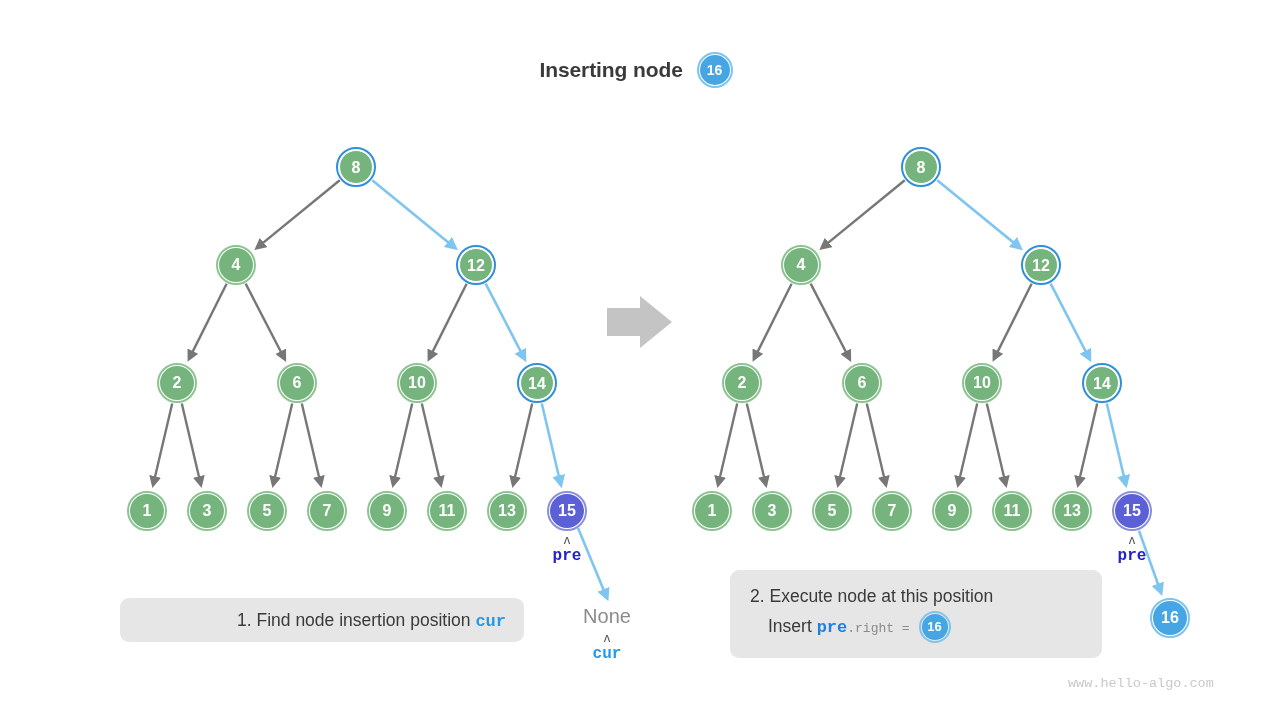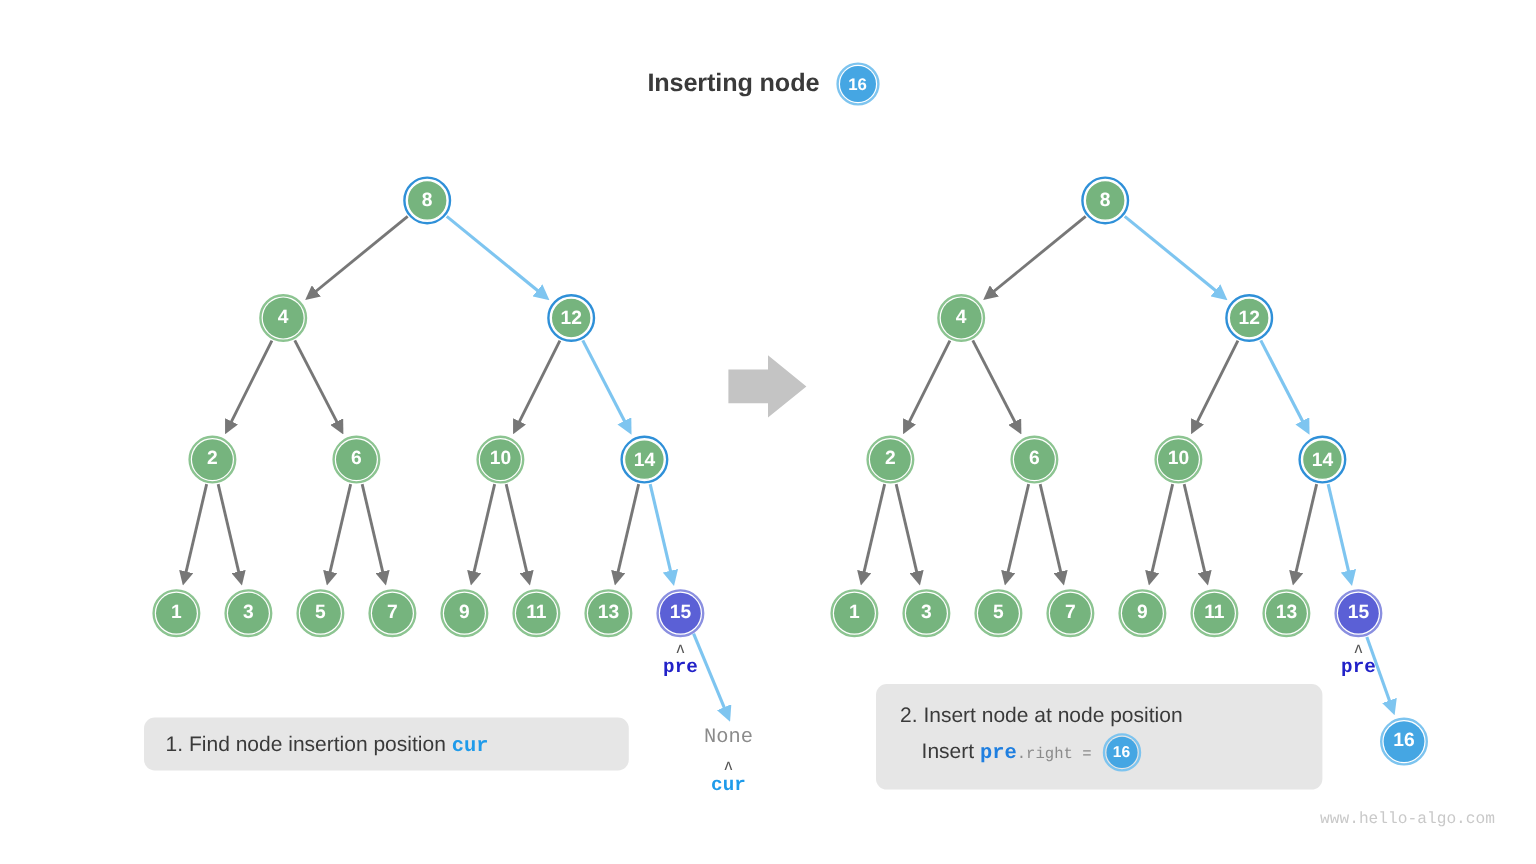"Insert node at node position" span { text: Insert node at node -> Execute node at this }
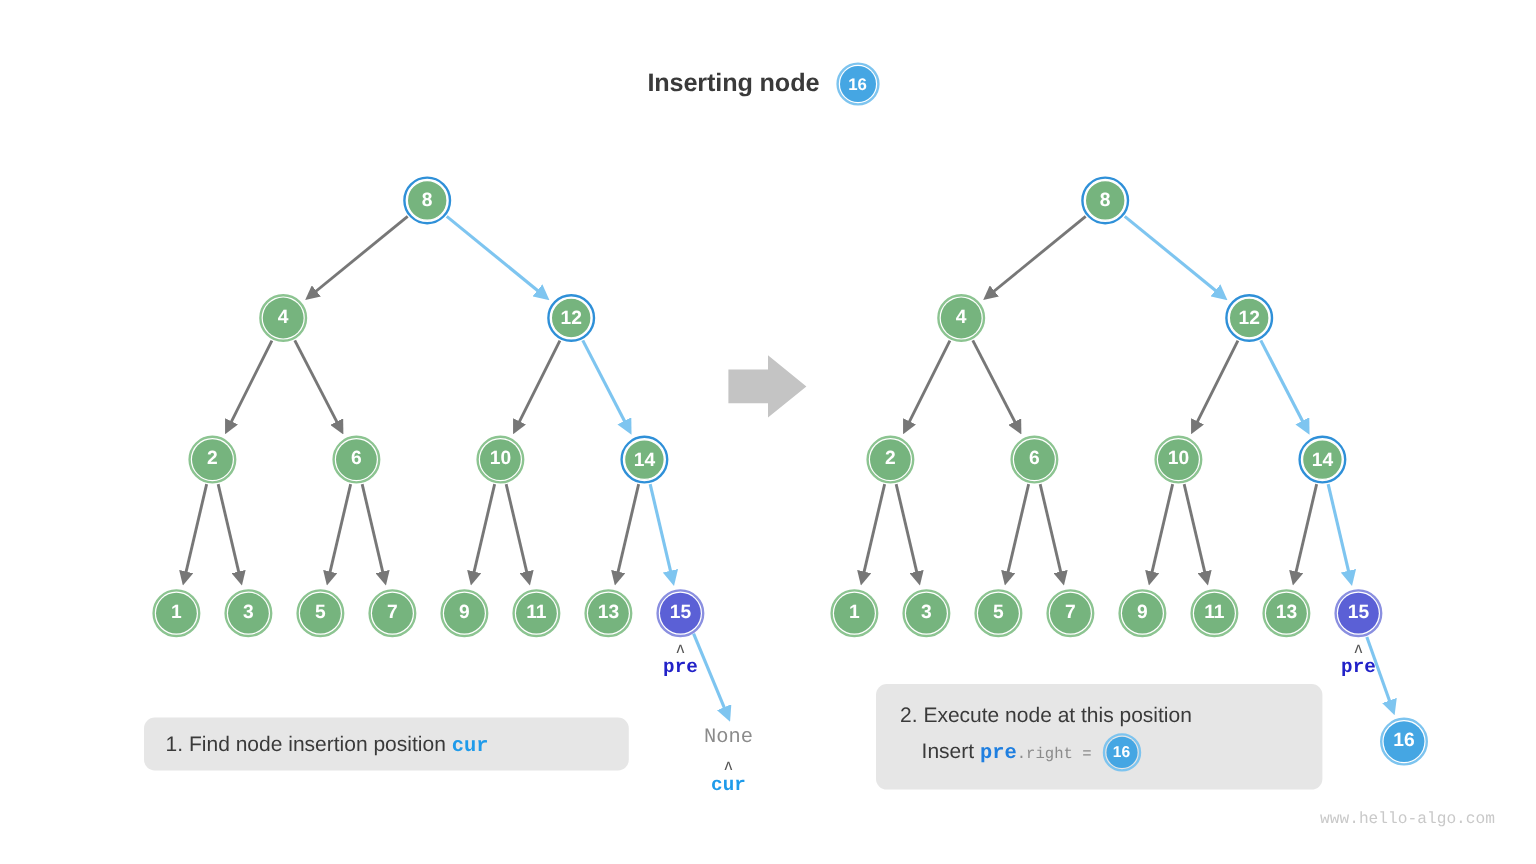"1. Find node insertion position" div.caption { text-align: none -> right }
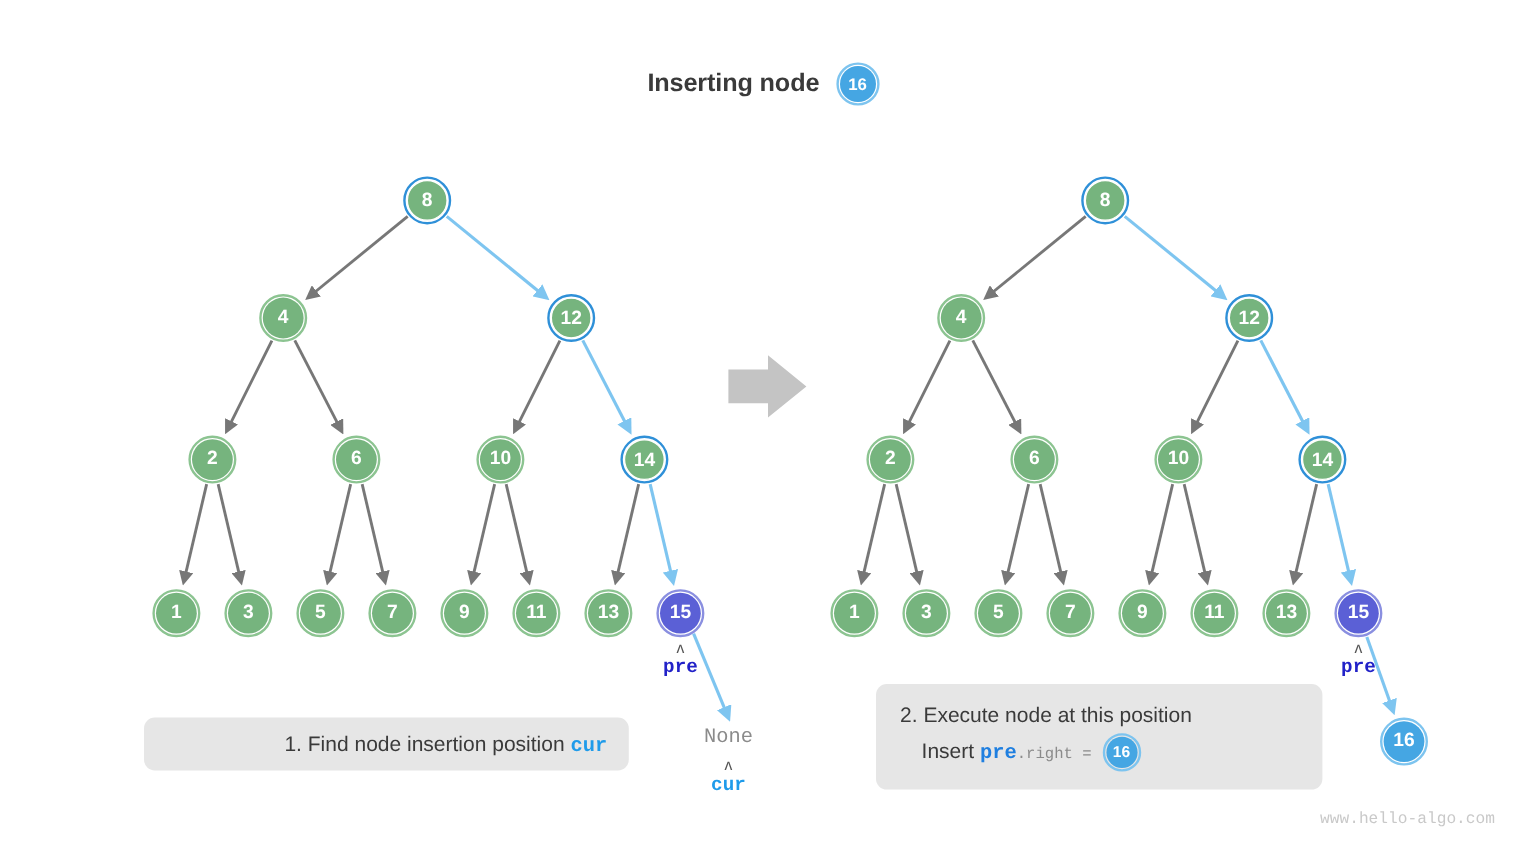"None" .none-text { font-family: Liberation Mono, monospace -> Liberation Sans, sans-serif; font-size: 17px -> 20px }
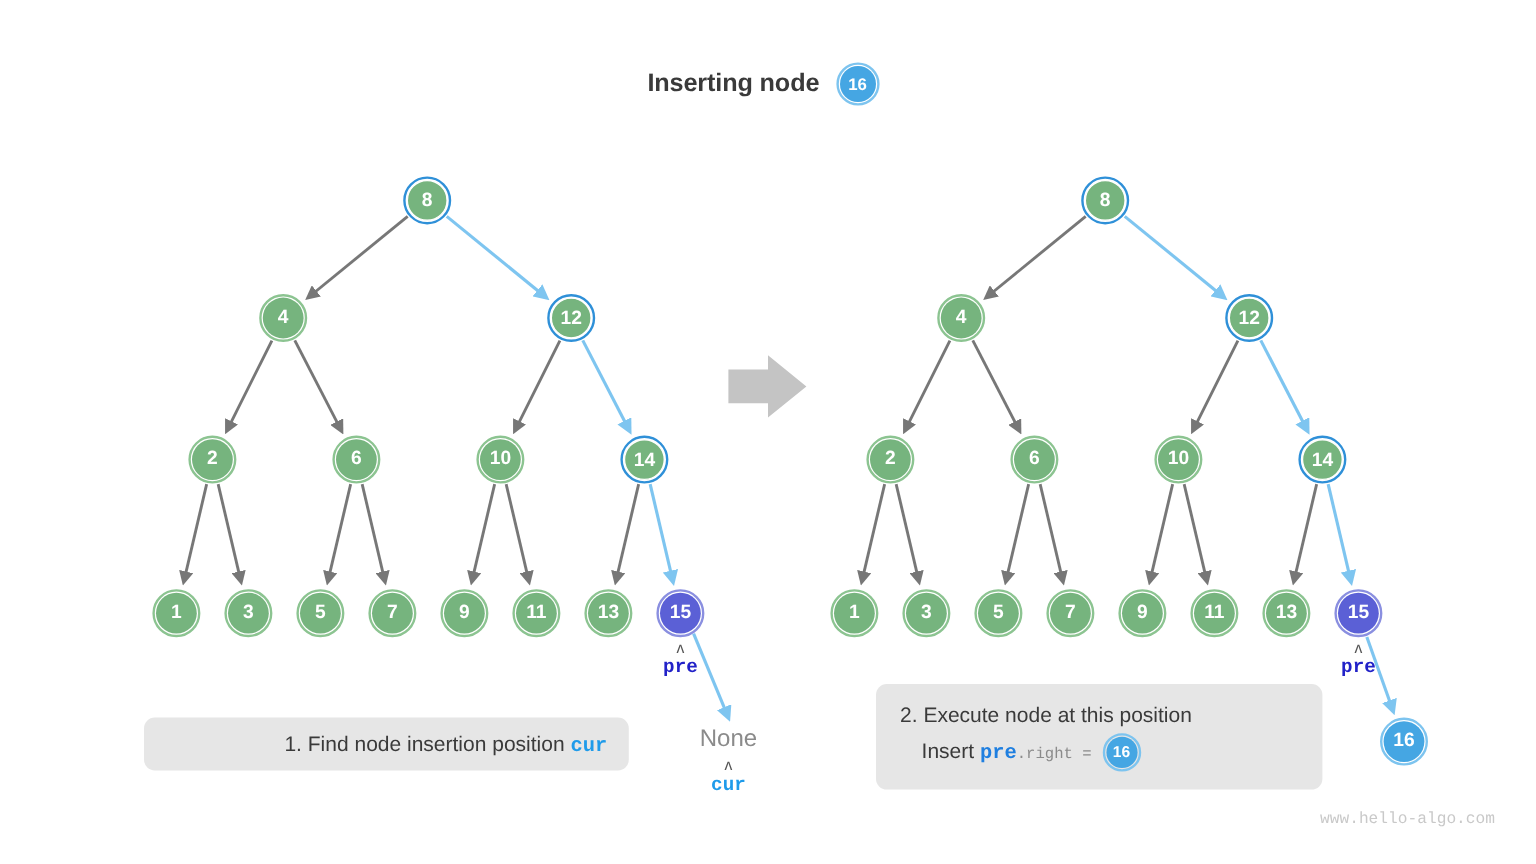"www.hello-algo.com" div.watermark { margin-left: 32px -> none }
